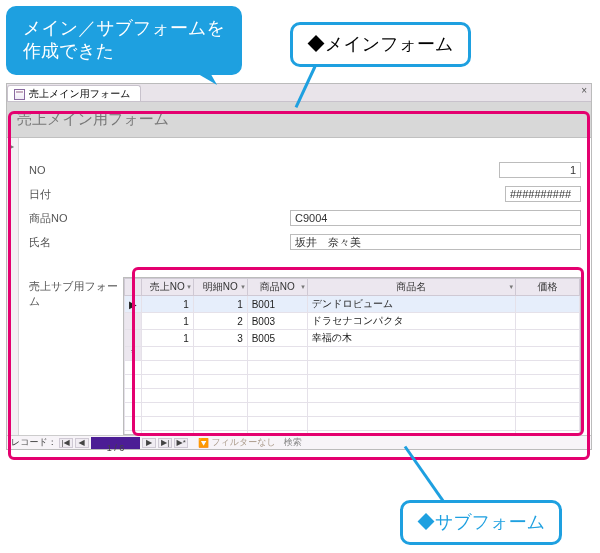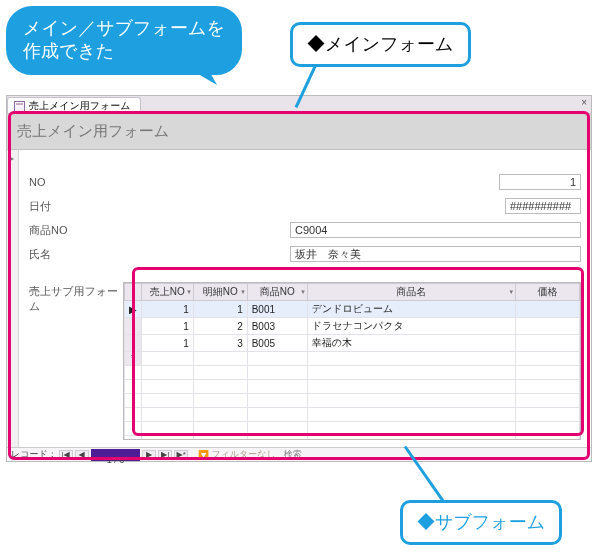"メイン／サブフォームを" .callout-left { border-radius: 26px -> none }
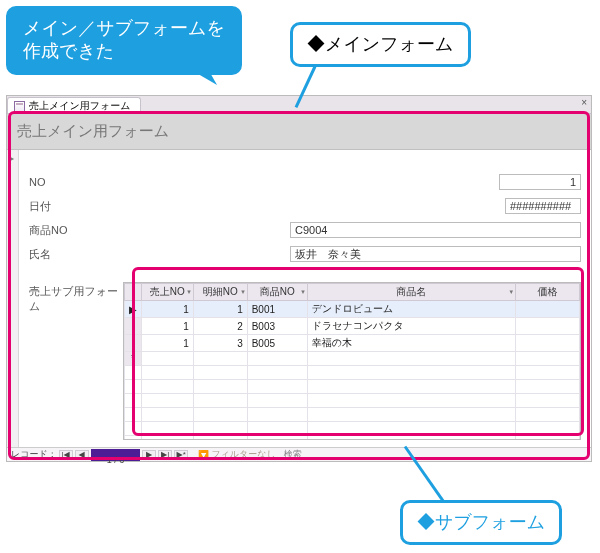"売上メイン用フォーム" .window { top: 95px -> 83px }
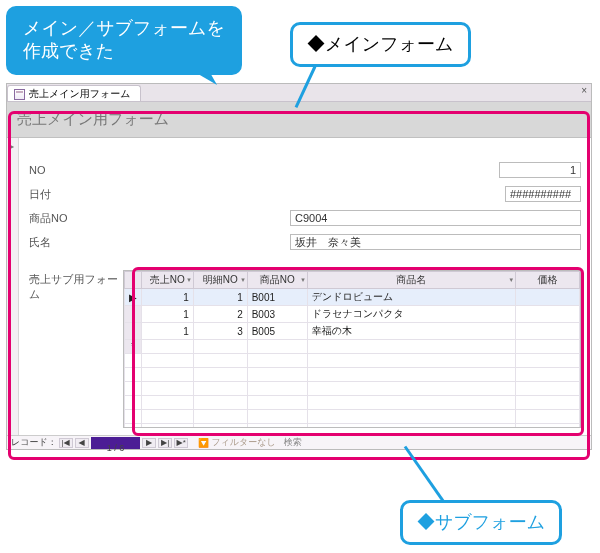"売上サブ用フォーム" .subform-wrap { margin-top: 18px -> 25px }
